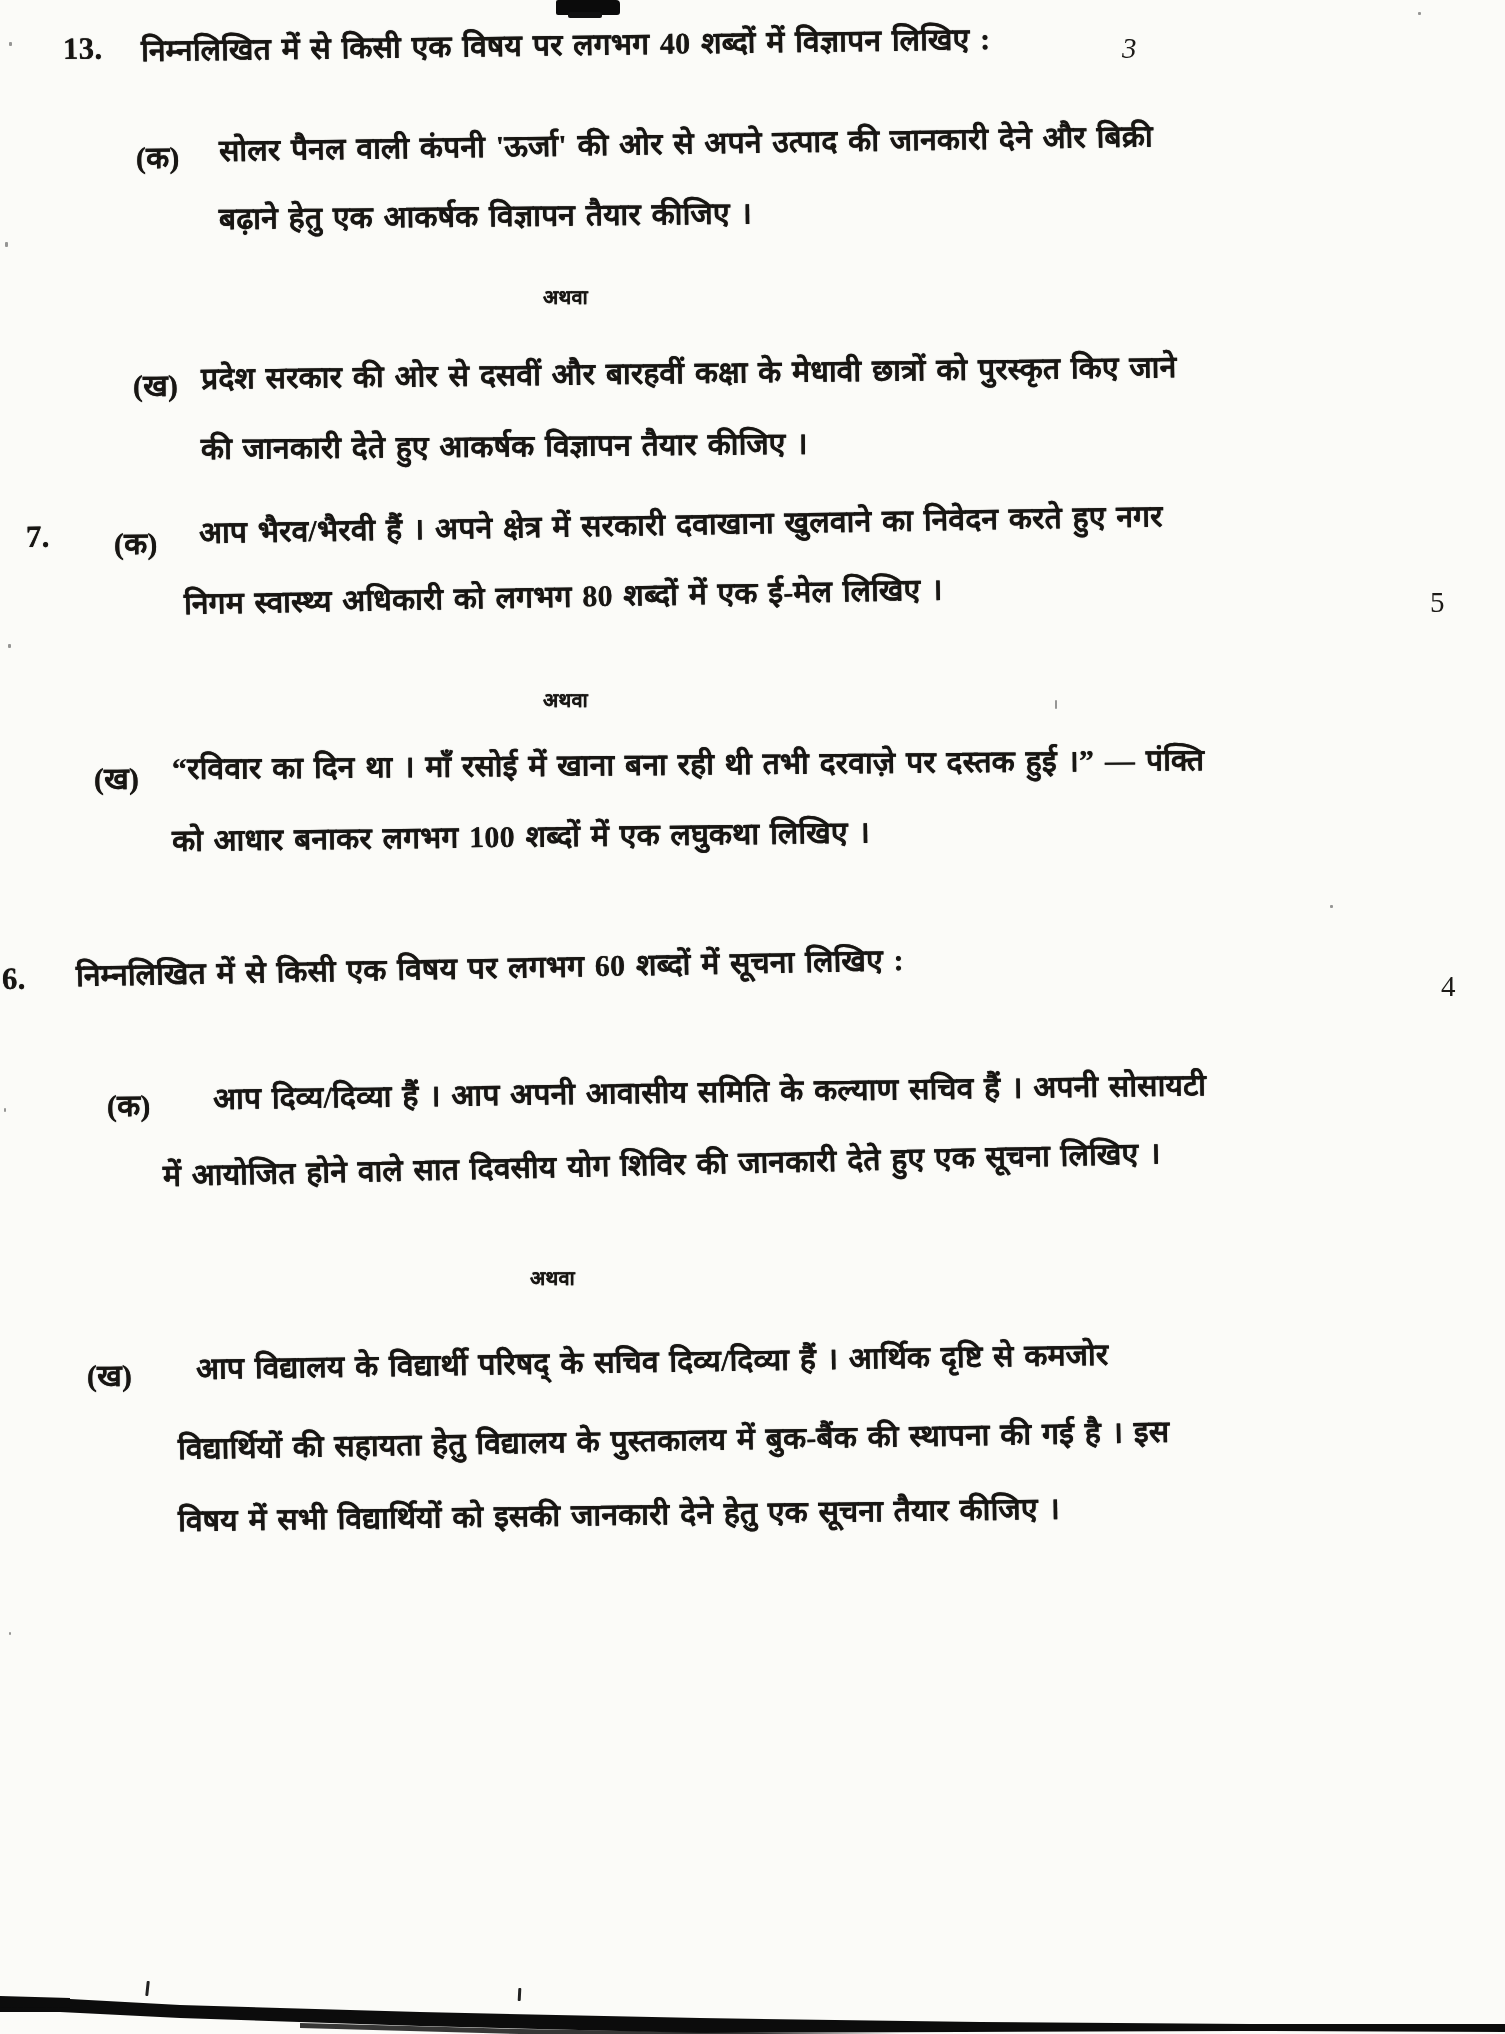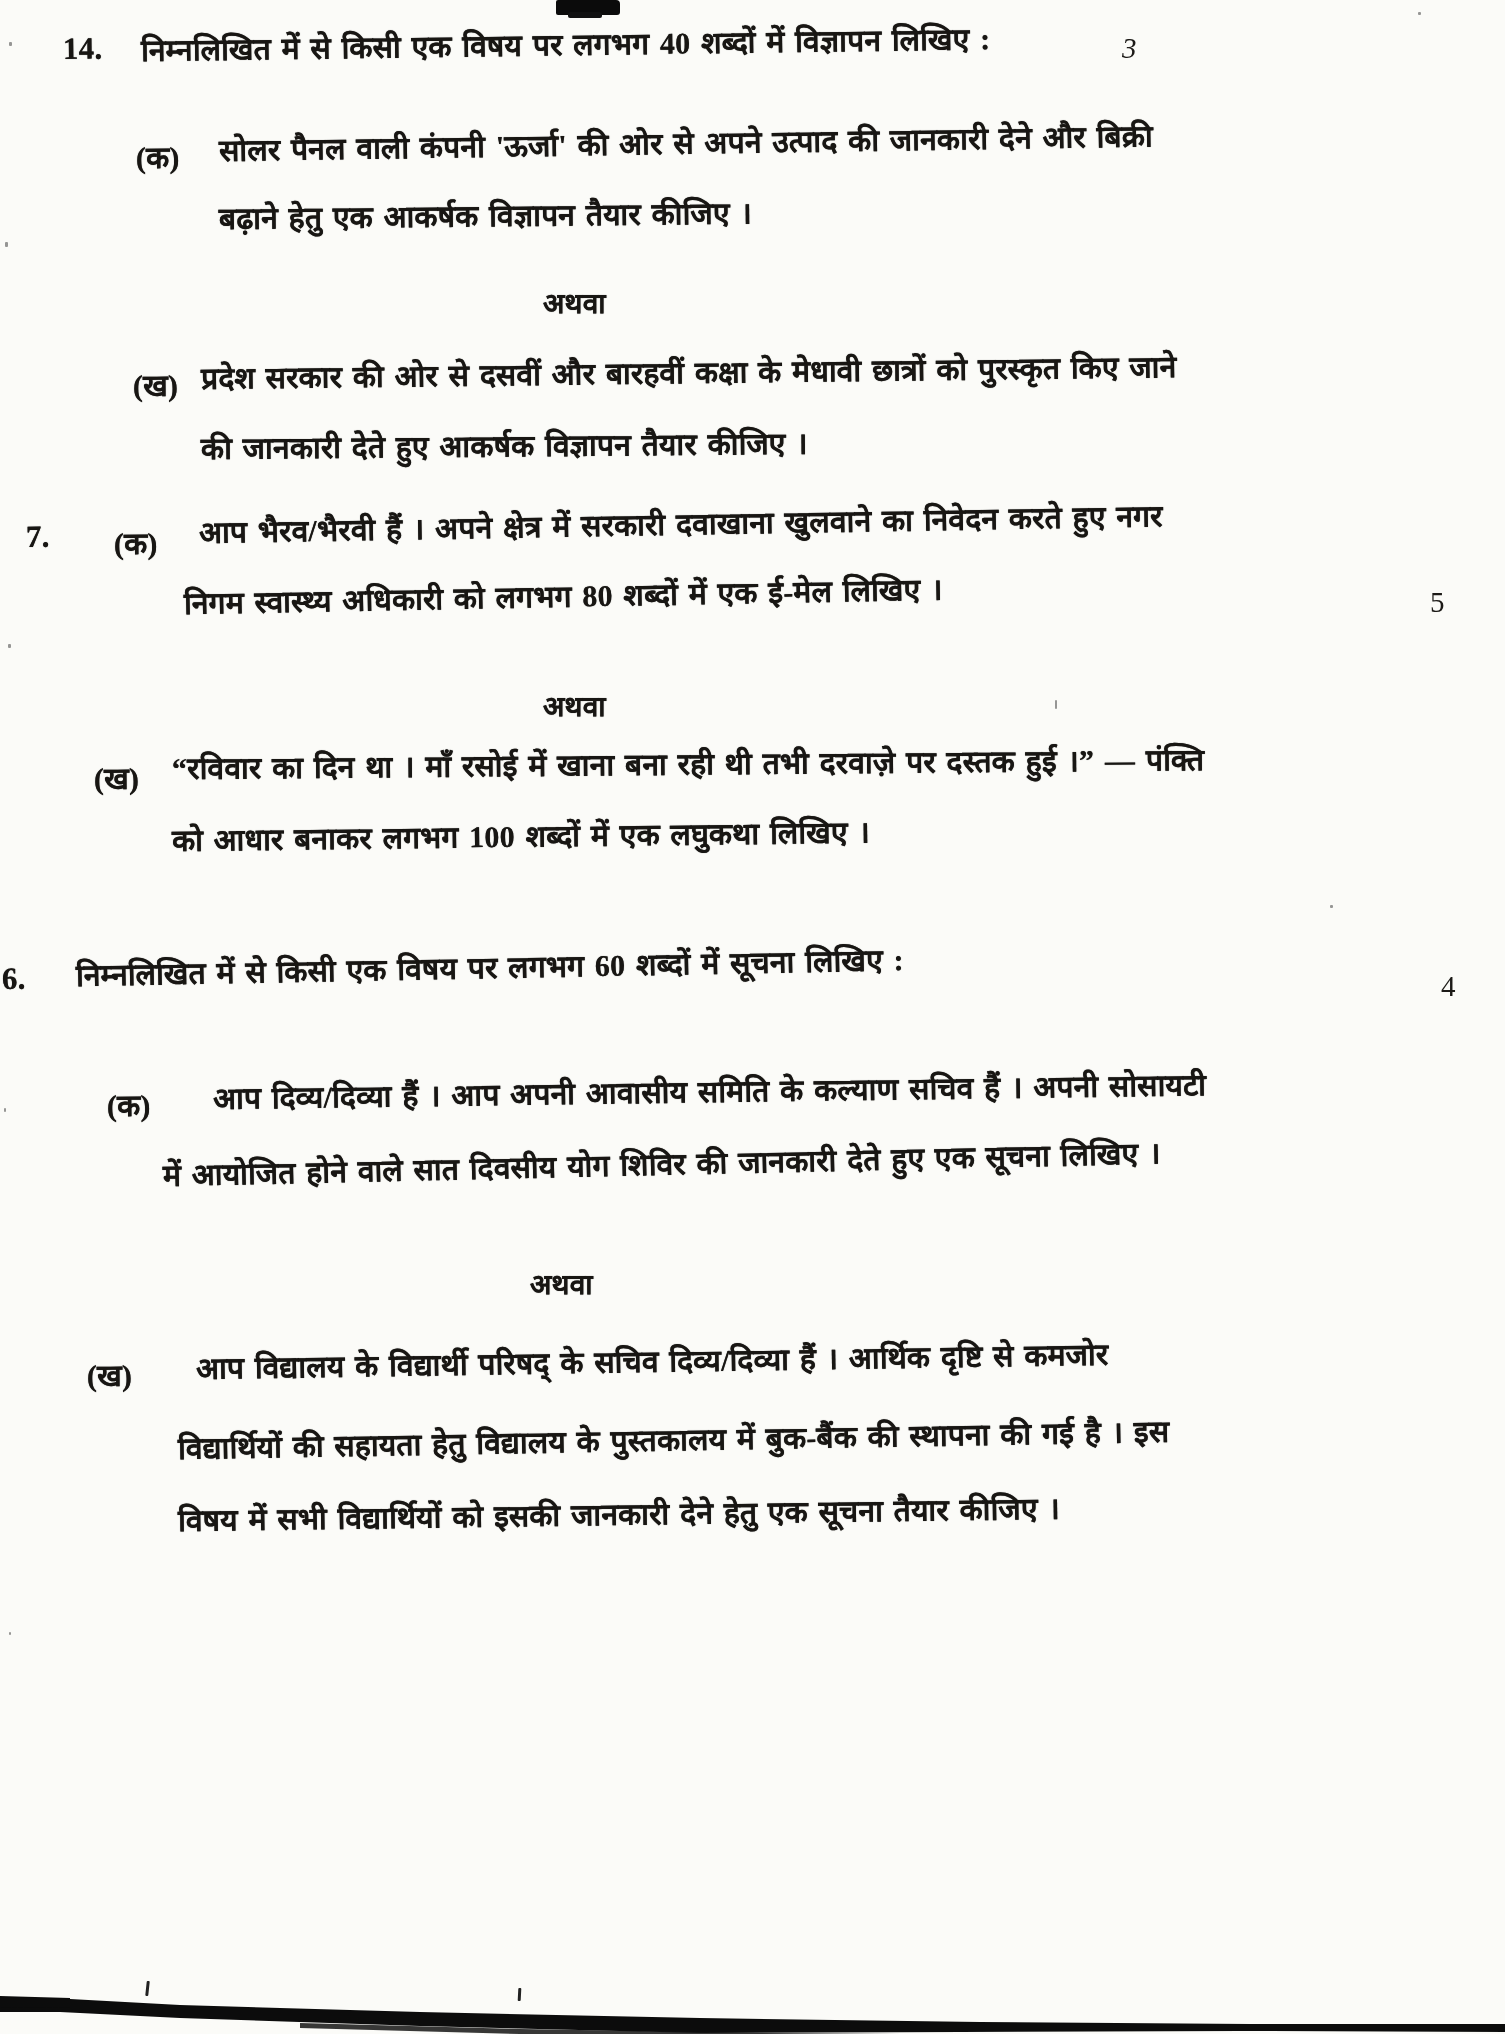"14." div.line { text: 14 -> 13 }
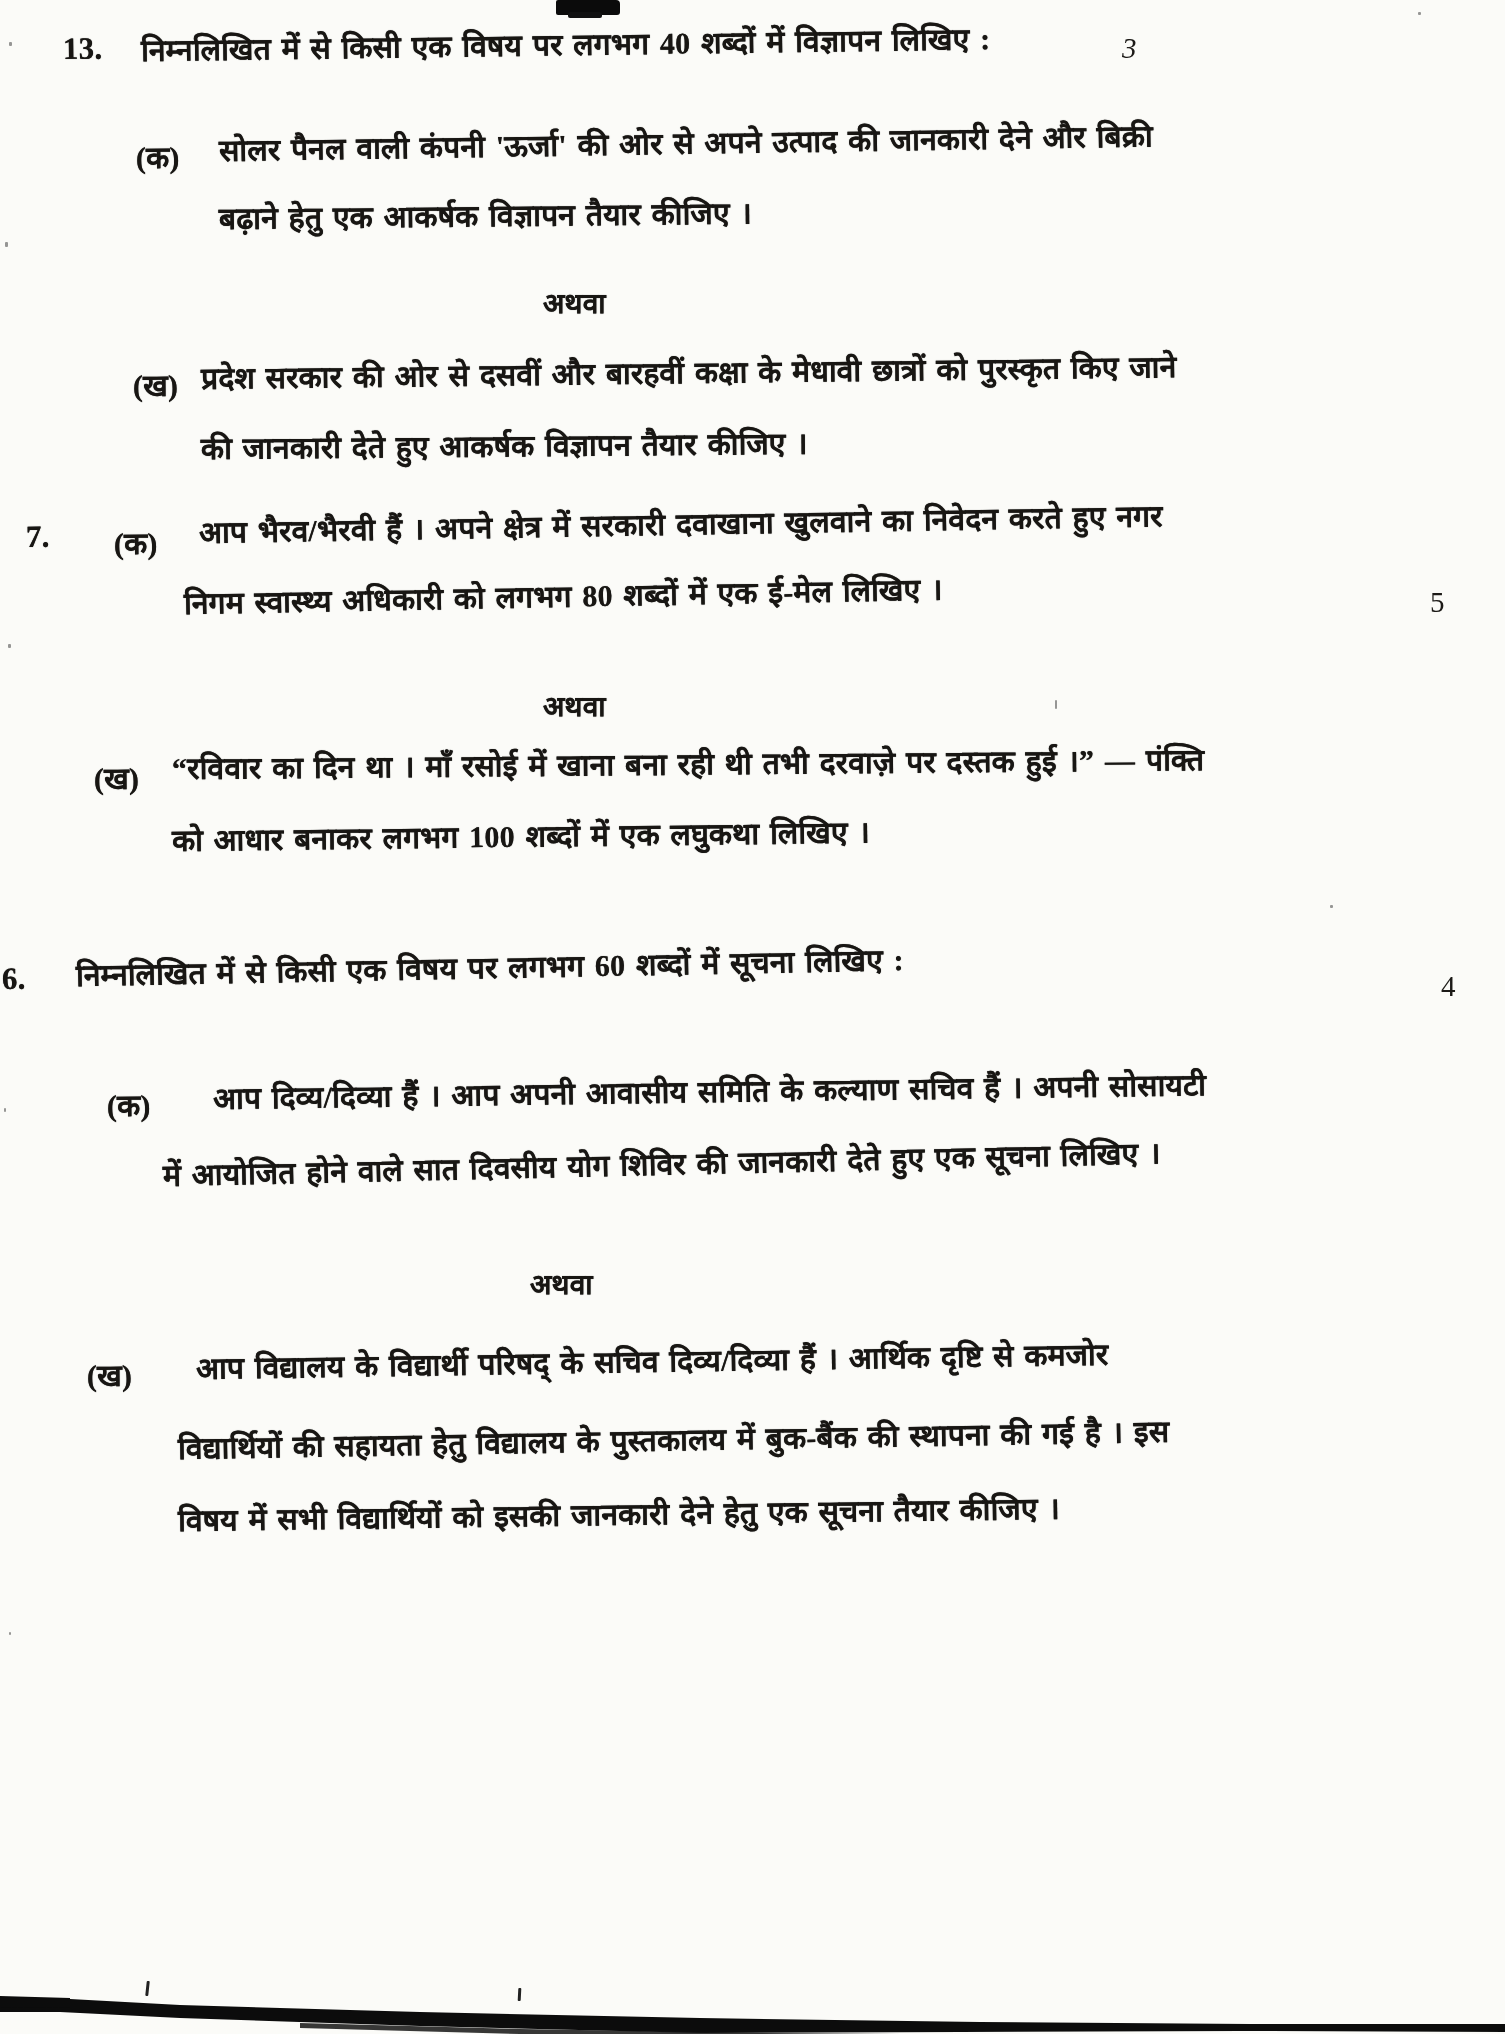"अथवा" .or-label { font-size: 28px -> 20px }
